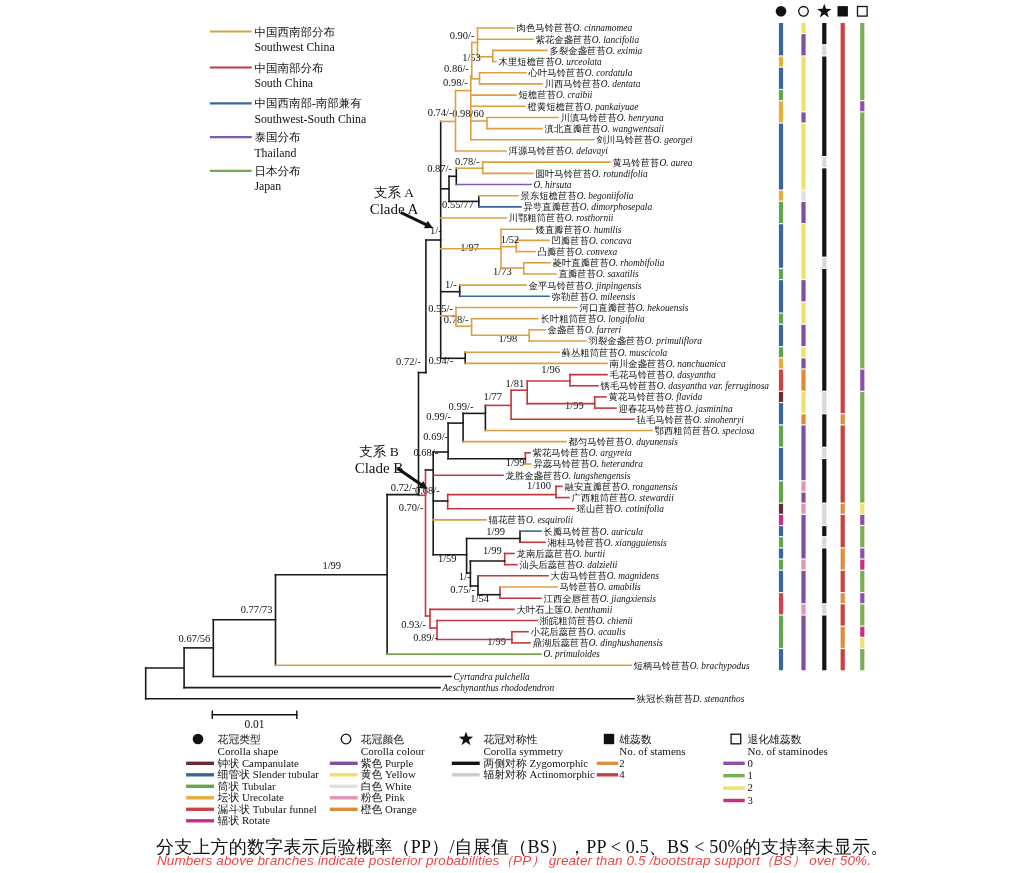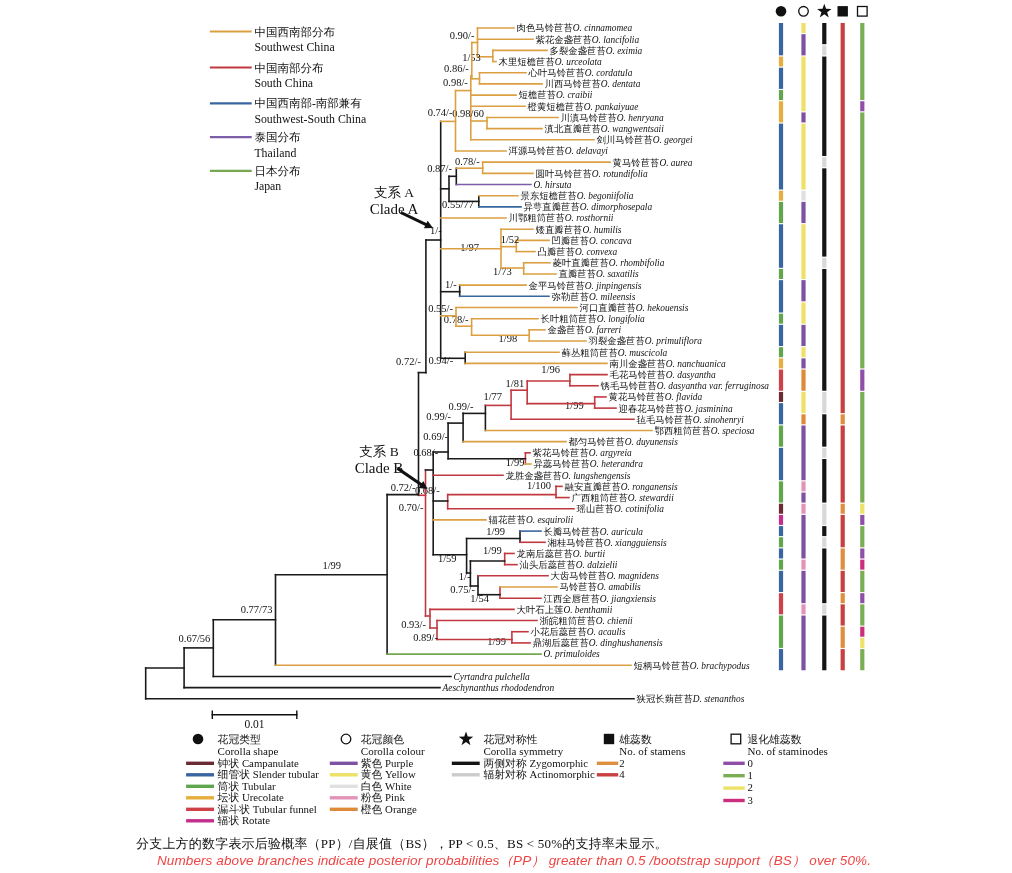"分支上方的数字表示后验概率（PP）/自展值（BS），PP < 0.5、BS <" .caption-zh { font-size: 13px -> 18px; left: 136px -> 156px }
